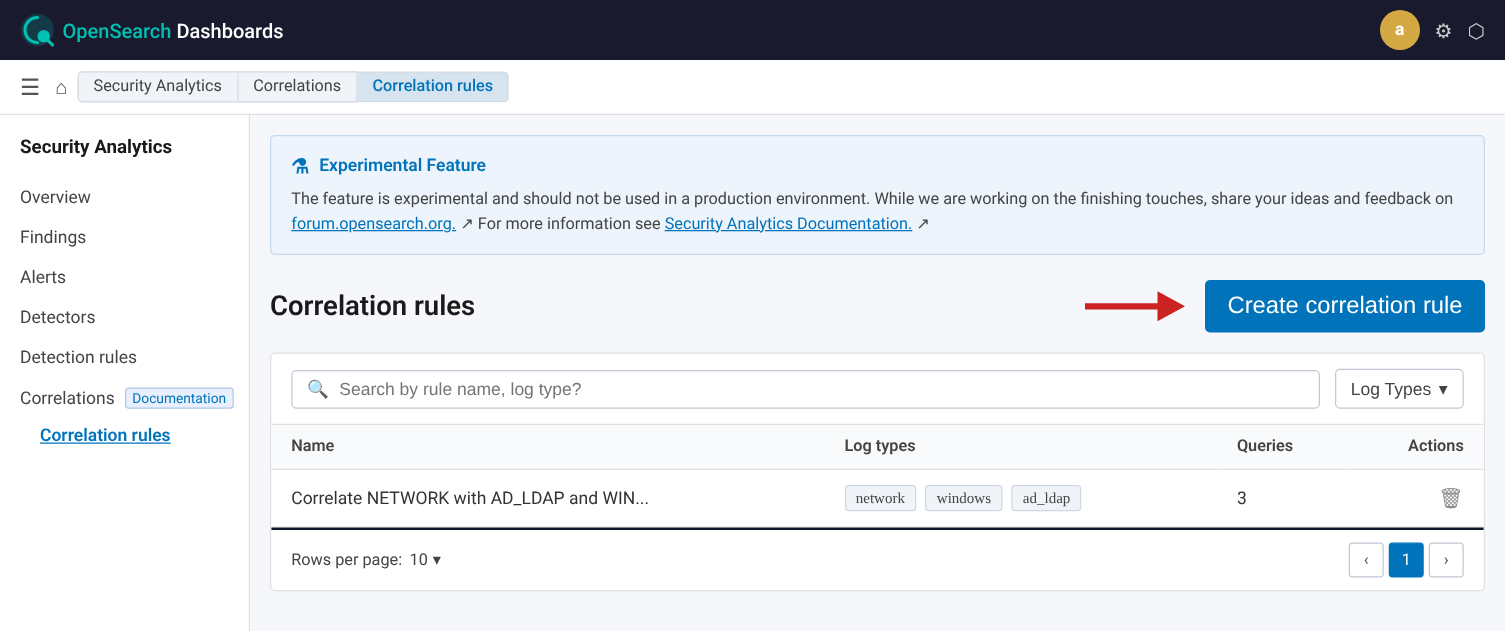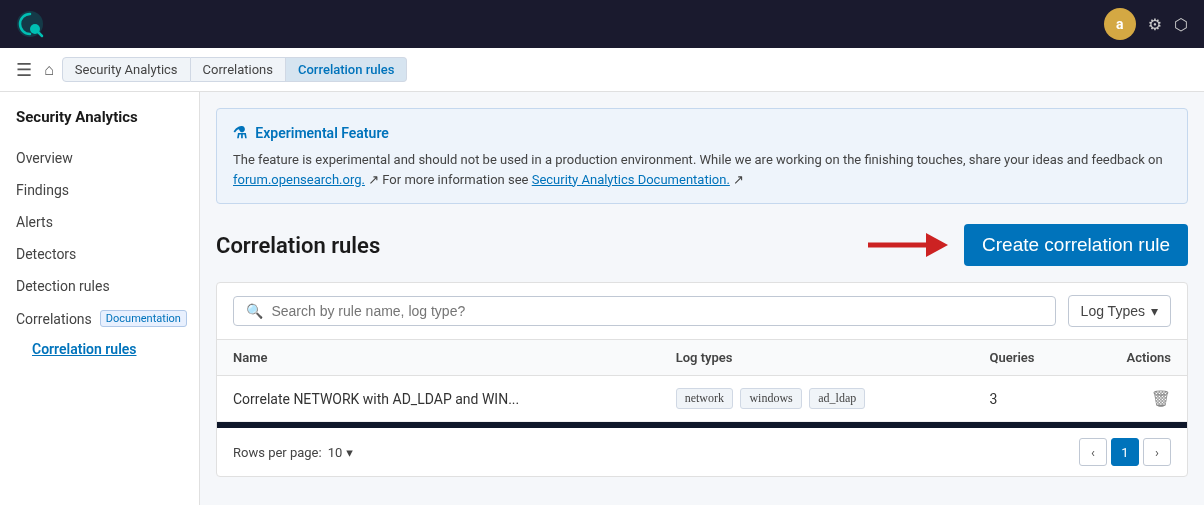"OpenSearch Dashboards" span.logo-text { html: none -> <span> <span>Open</span><span>Search</span><span> Dashboards</span> </span> }
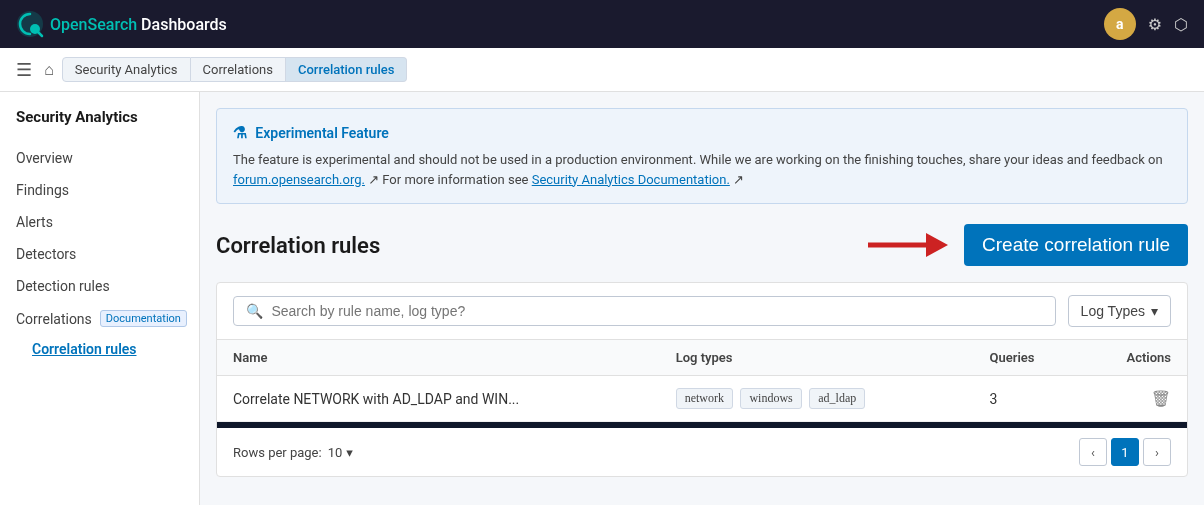"Rows per page:" .pagination-bar { border-top: 6px solid #0f172a -> 2px solid #0f172a }
